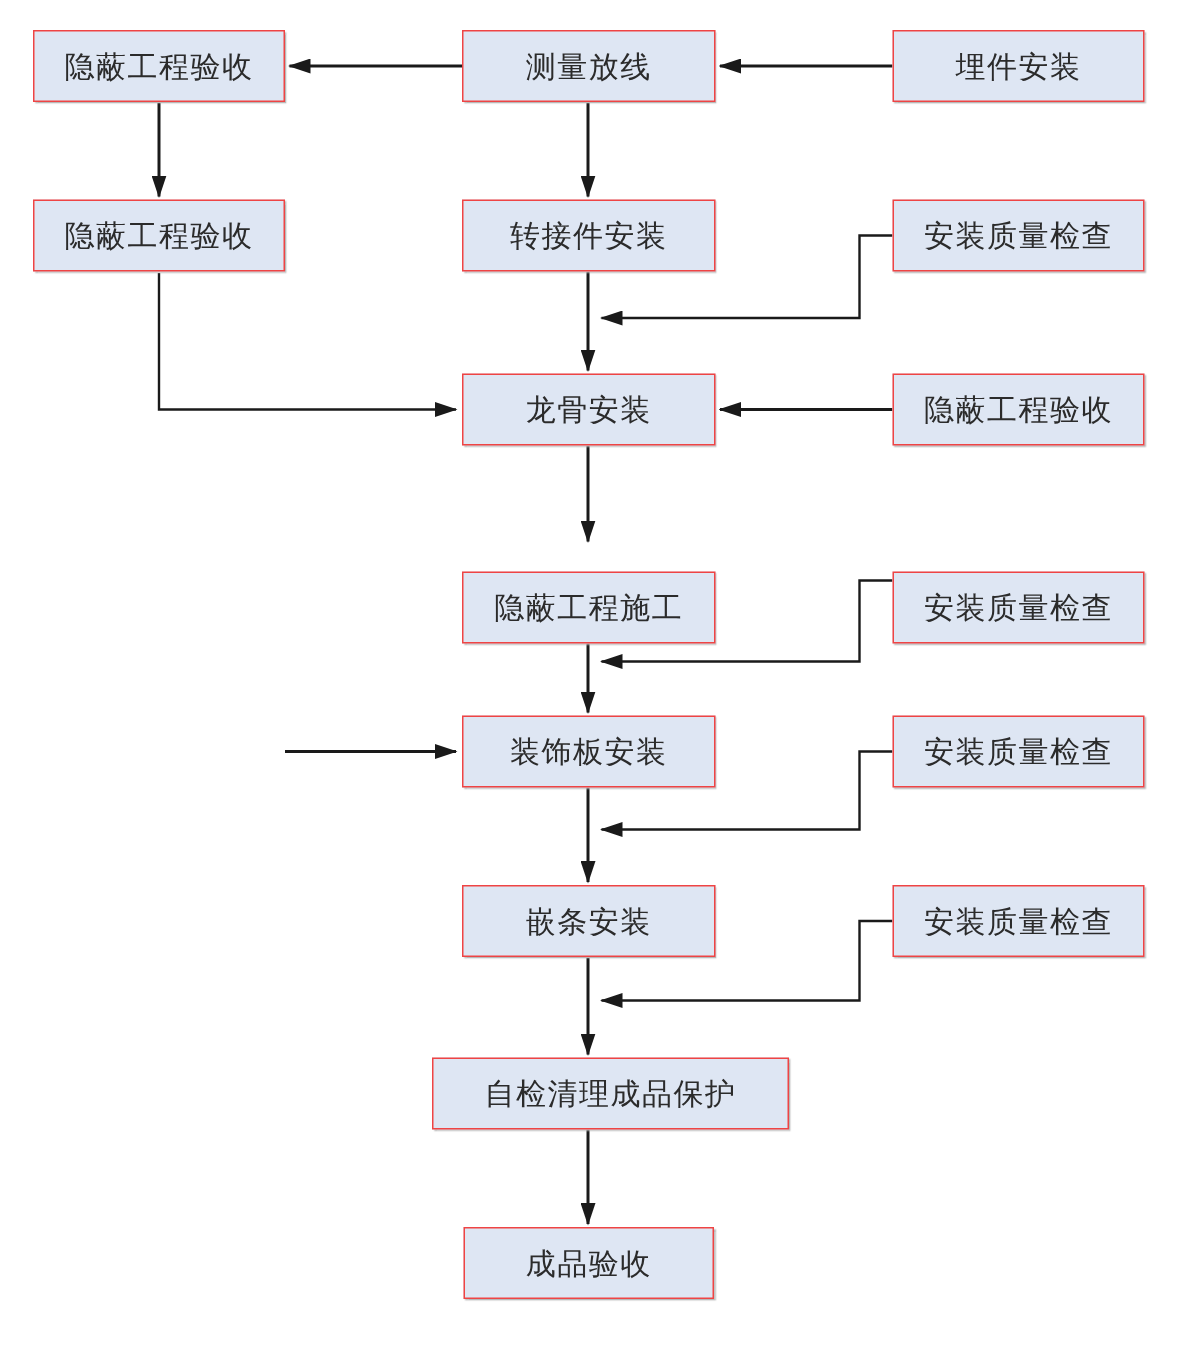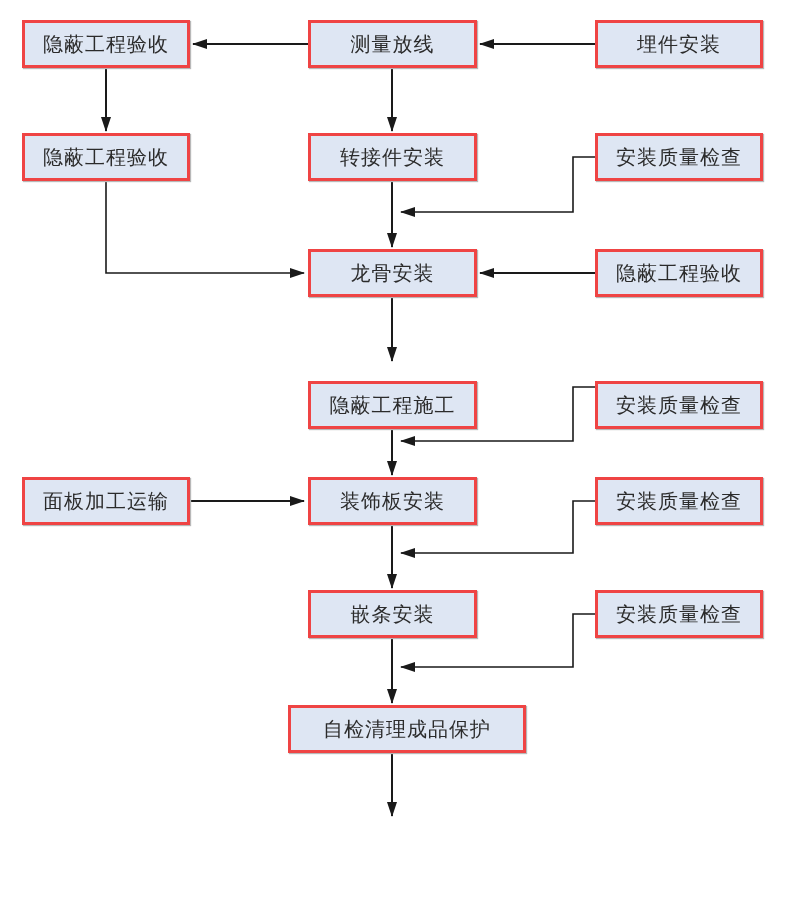"隐蔽工程验收" .node { border: 3px solid #ef4444 -> 1px solid #ef4444 }
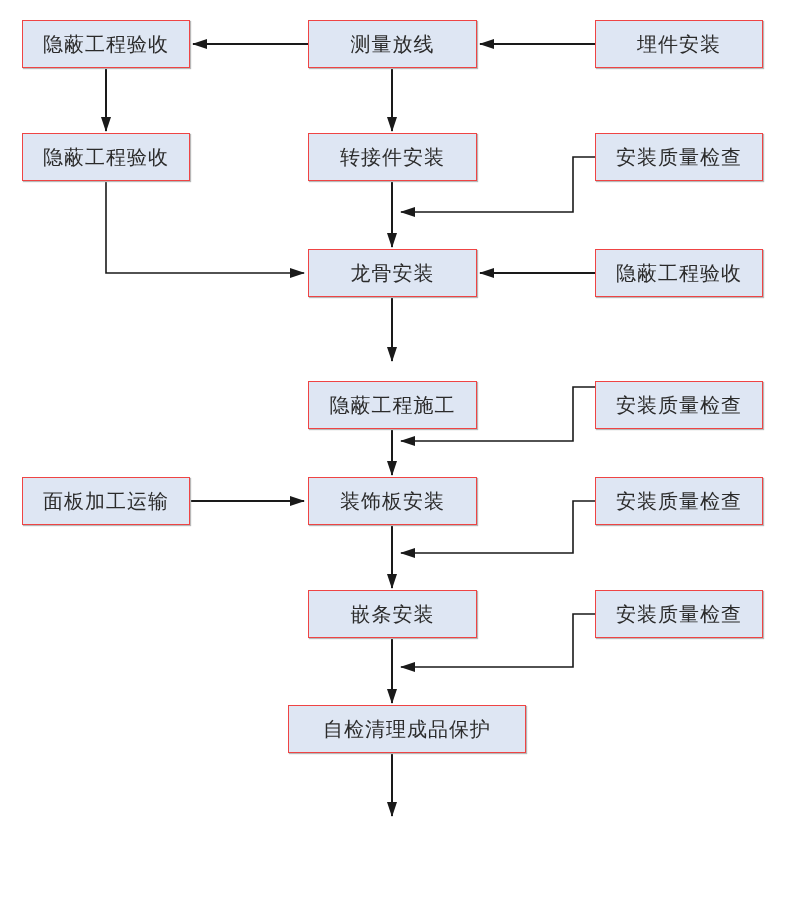"面板加工运输" div.node { html: <div> <span>面板加工运输</span> </div> -> none }
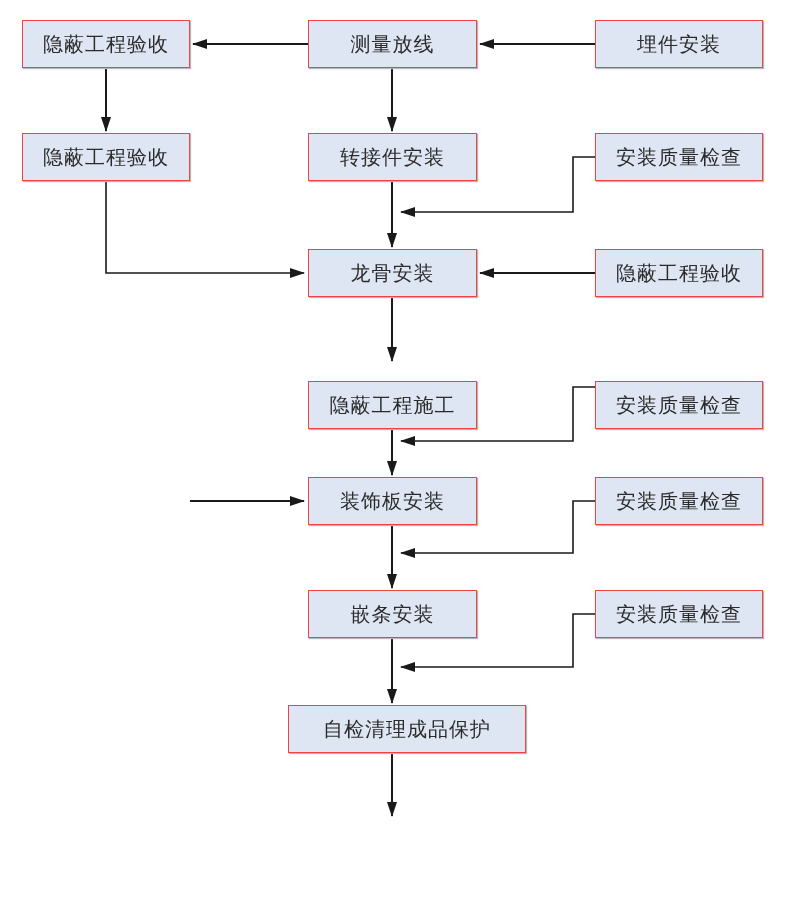"成品验收" div.node { html: none -> <div> <span>成品验收</span> </div> }
